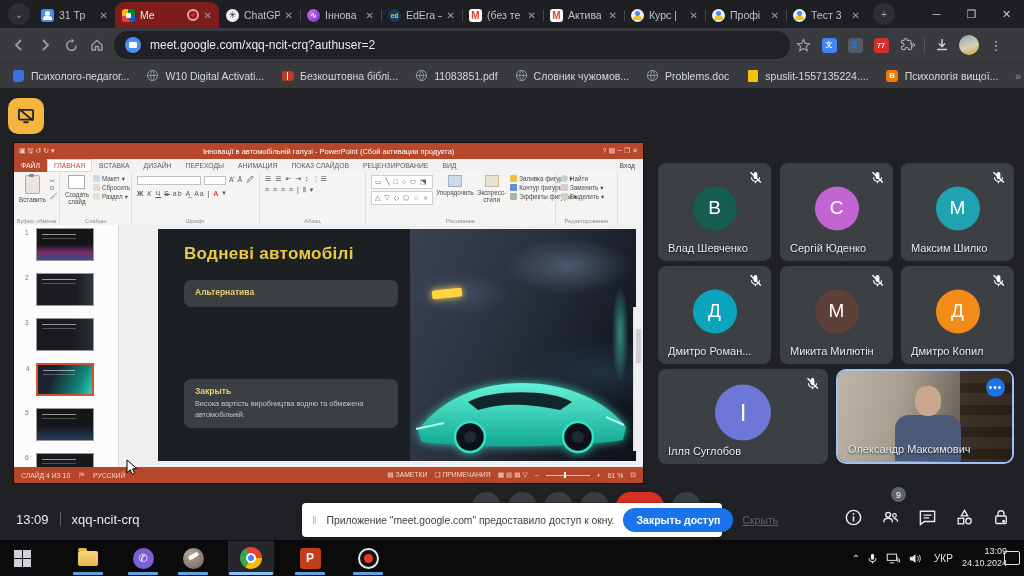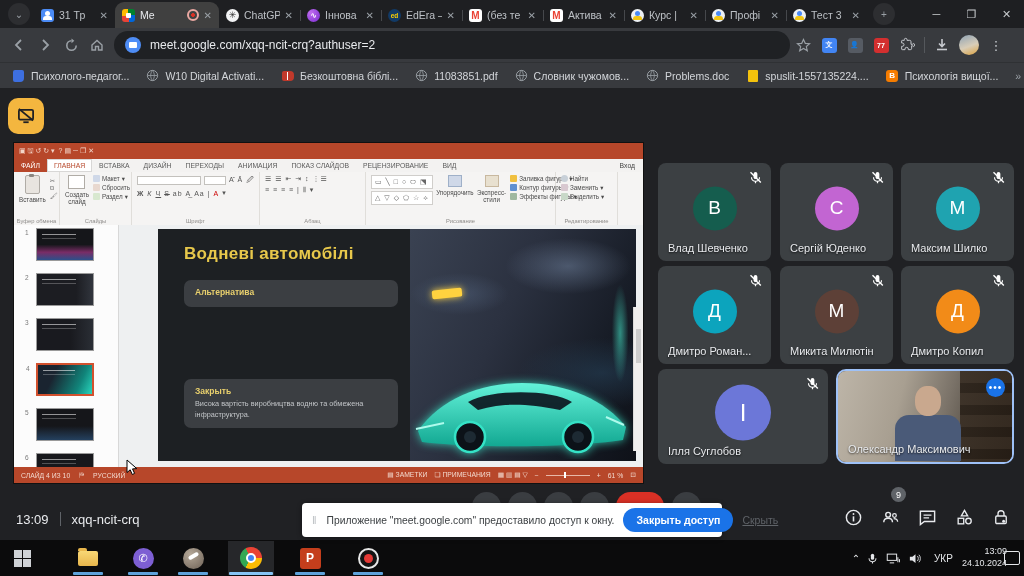"Me" .tab.active { background: #404040 -> #7f1d1d }
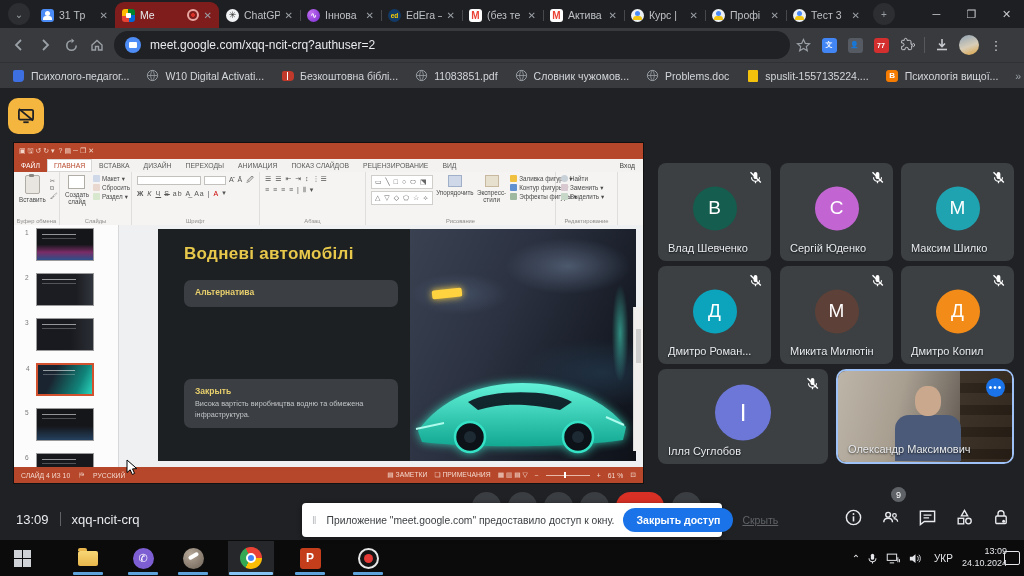"Інновації в автомобільній галузі -" span.t { html: none -> <span>Інновації в автомобільній галузі - PowerPoint (Сбой активации продукта)</span> }
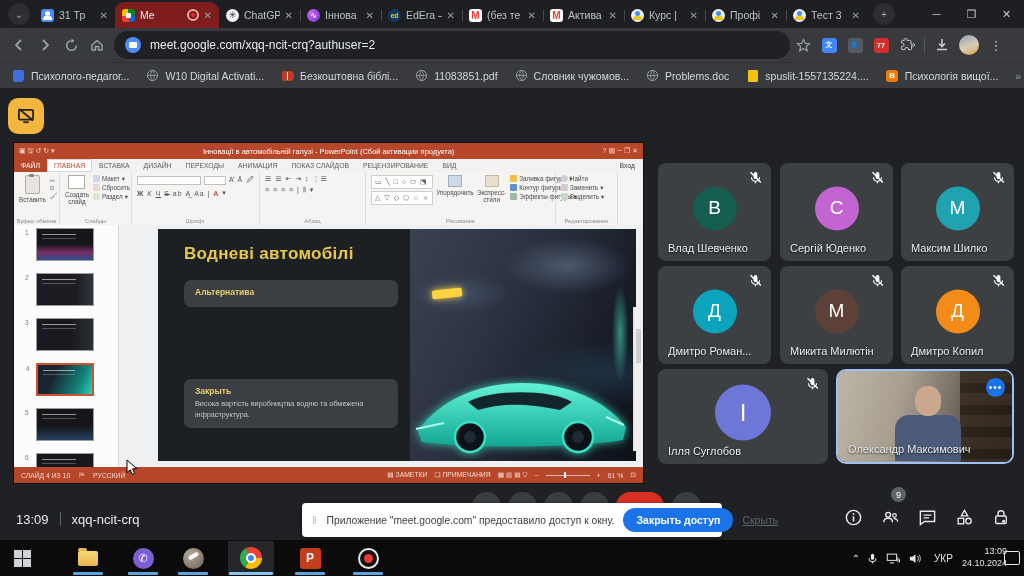"Висока вартість виробництва водню та" p { text: інфраструктура -> автомобільній }
